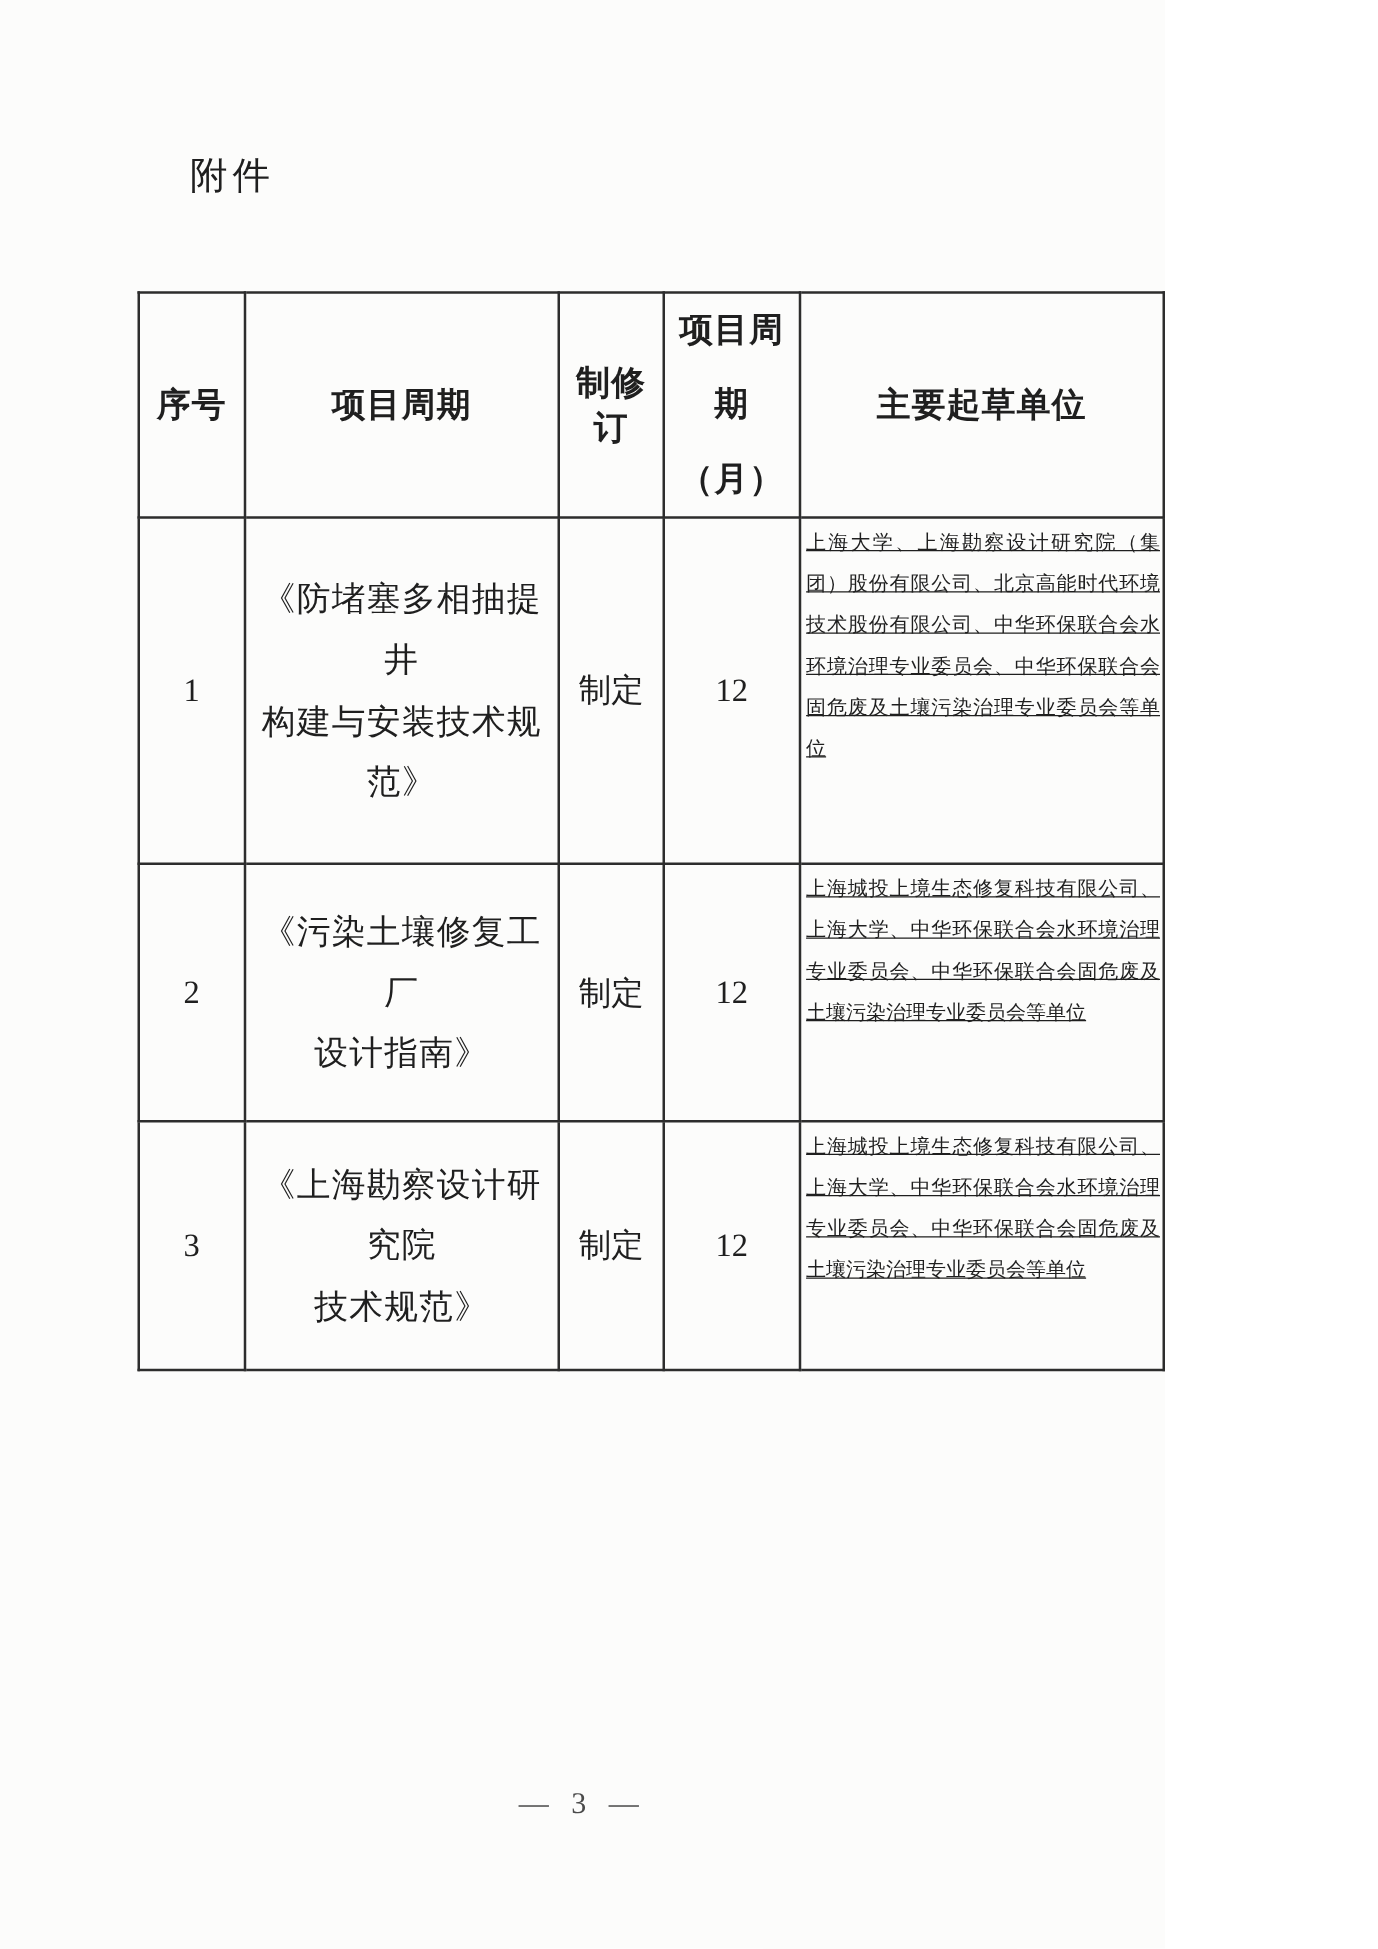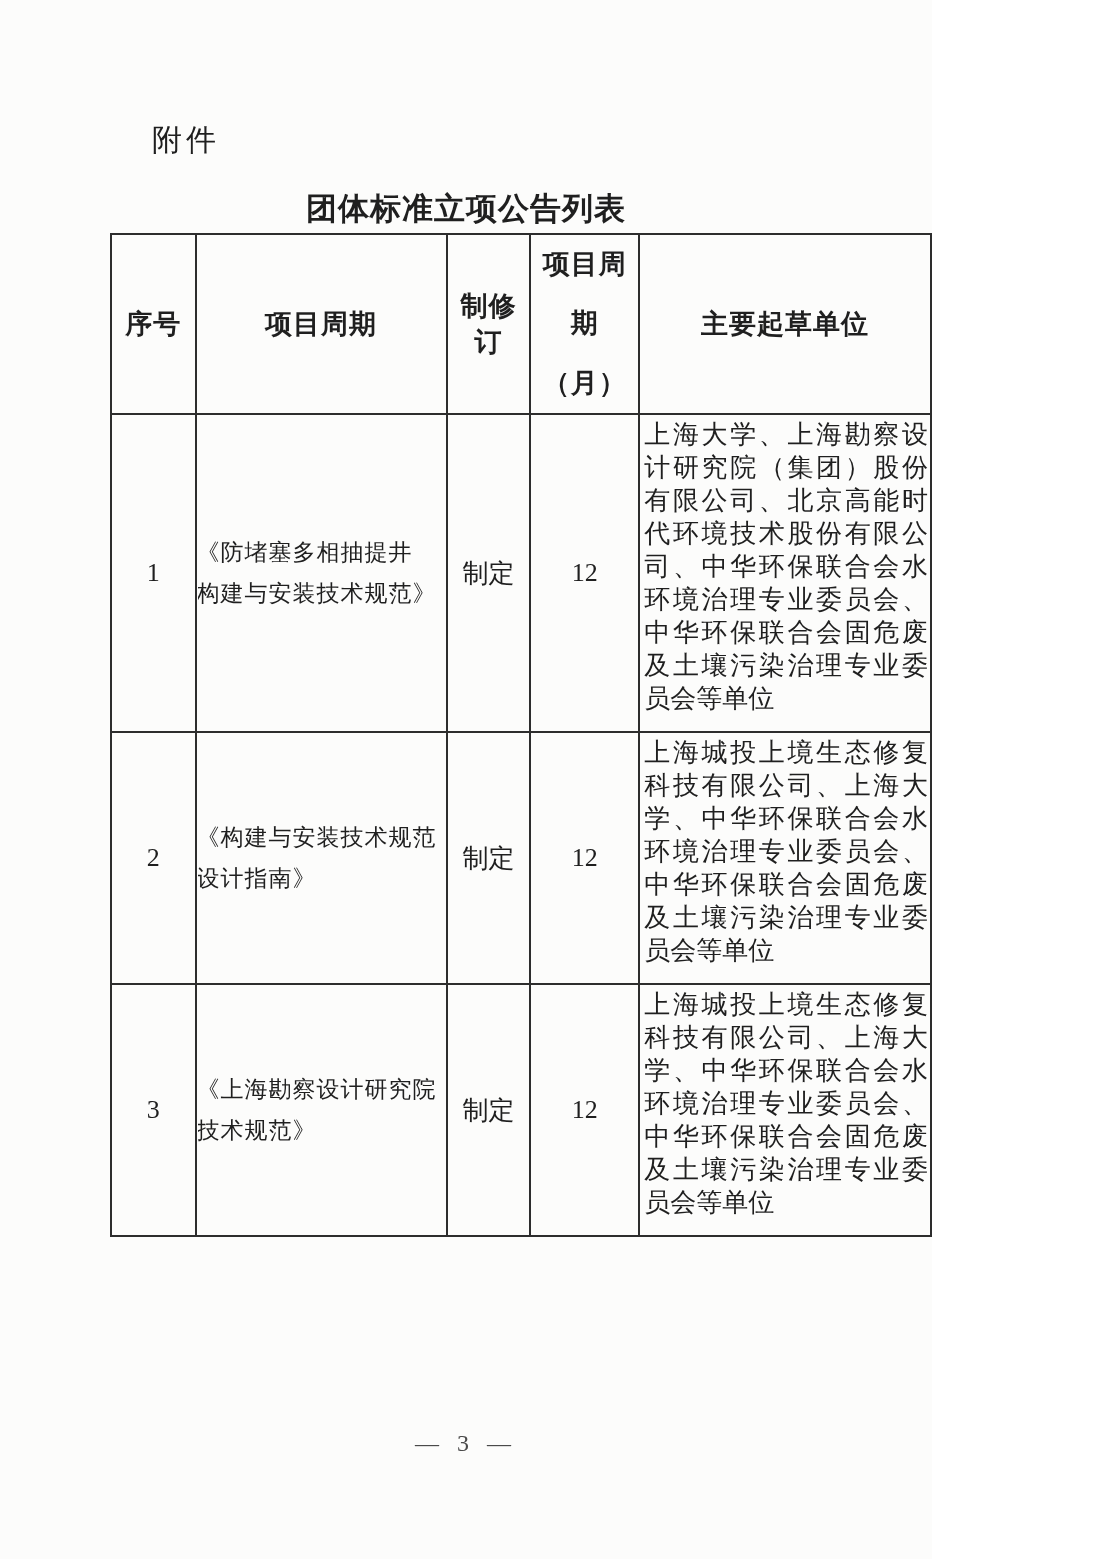"团体标准立项公告列表" div.doc-title { html: <div>团体标准立项公告列表</div> -> none }
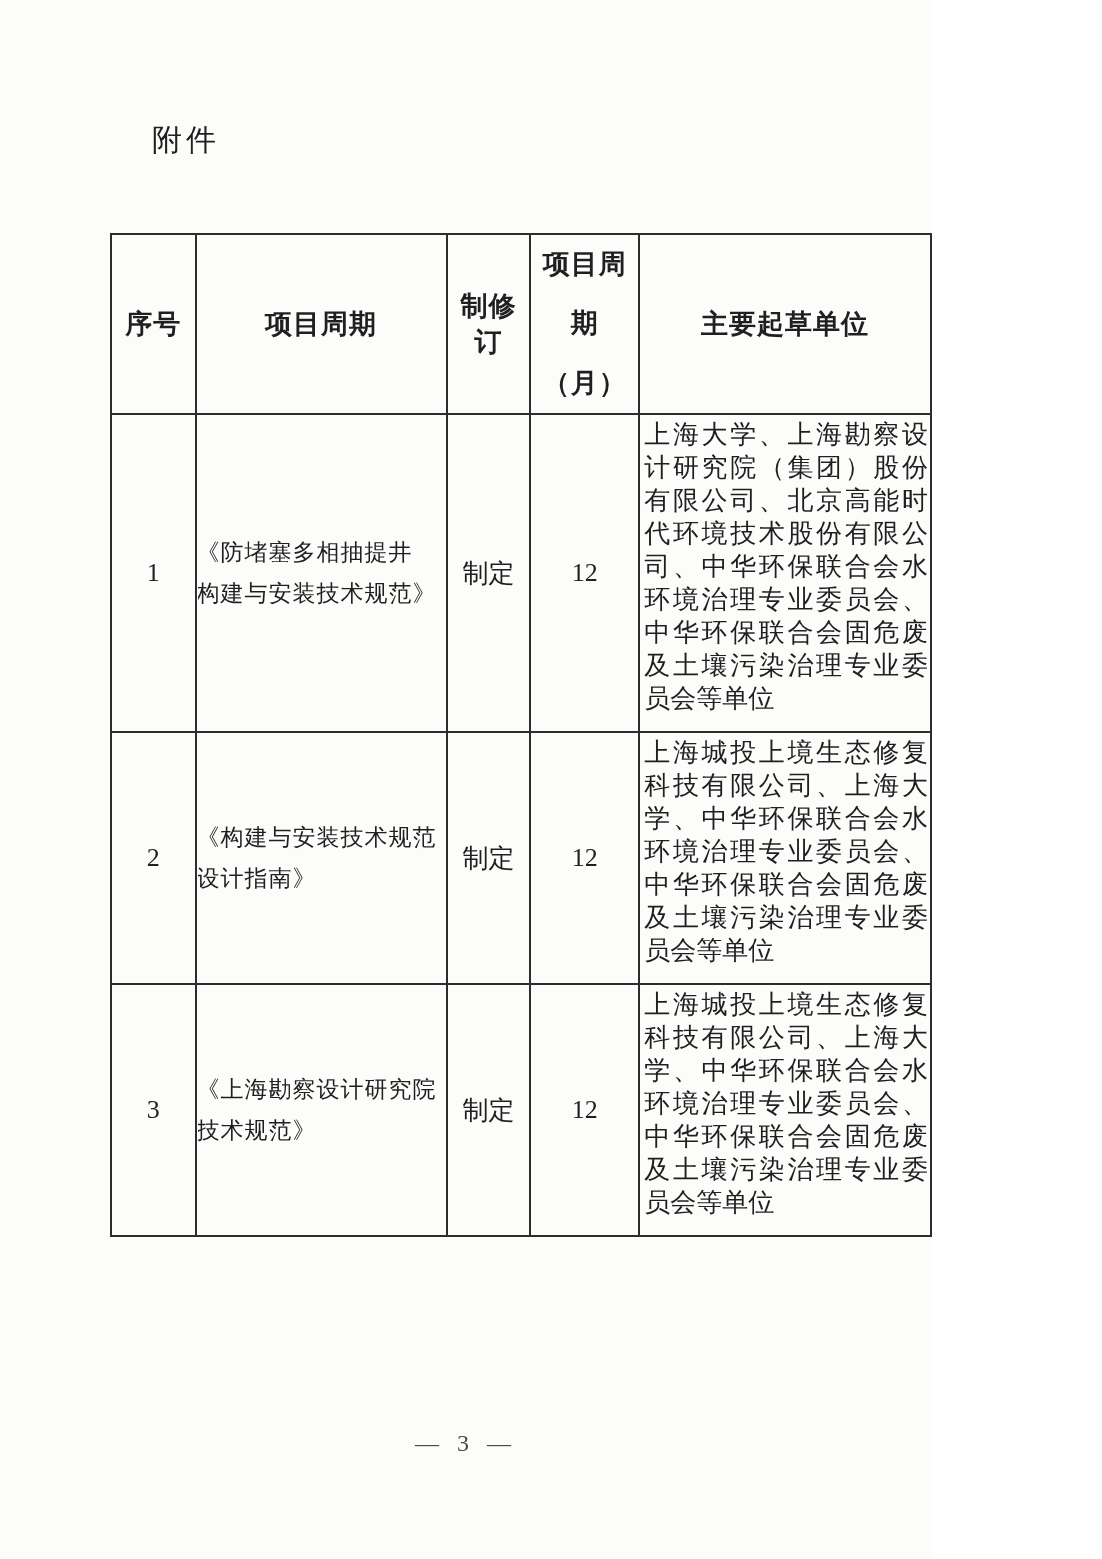"上海大学、上海勘察设计研究院（集团）股份有限公司、北京高能时代环境技术股份有限公" td.units-cell { font-size: 26px -> 16px; text-decoration: none -> underline }
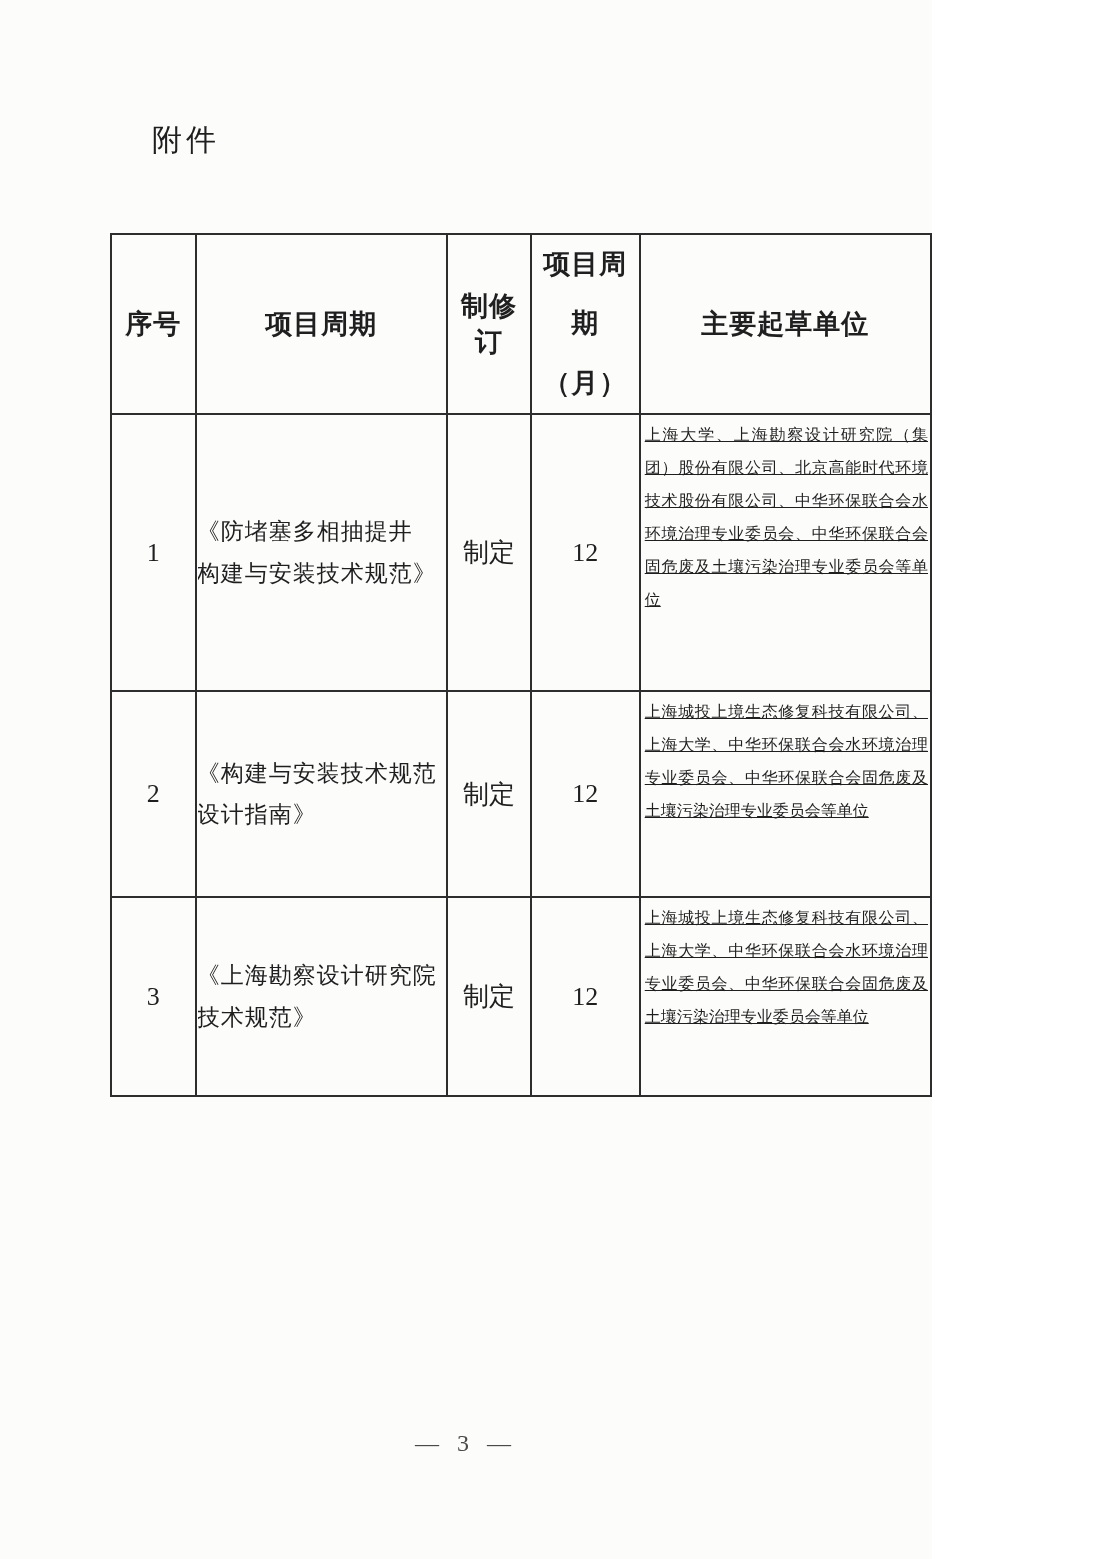"《防堵塞多相抽提井" td.name-cell { font-size: 23px -> 27px; text-align: none -> center }
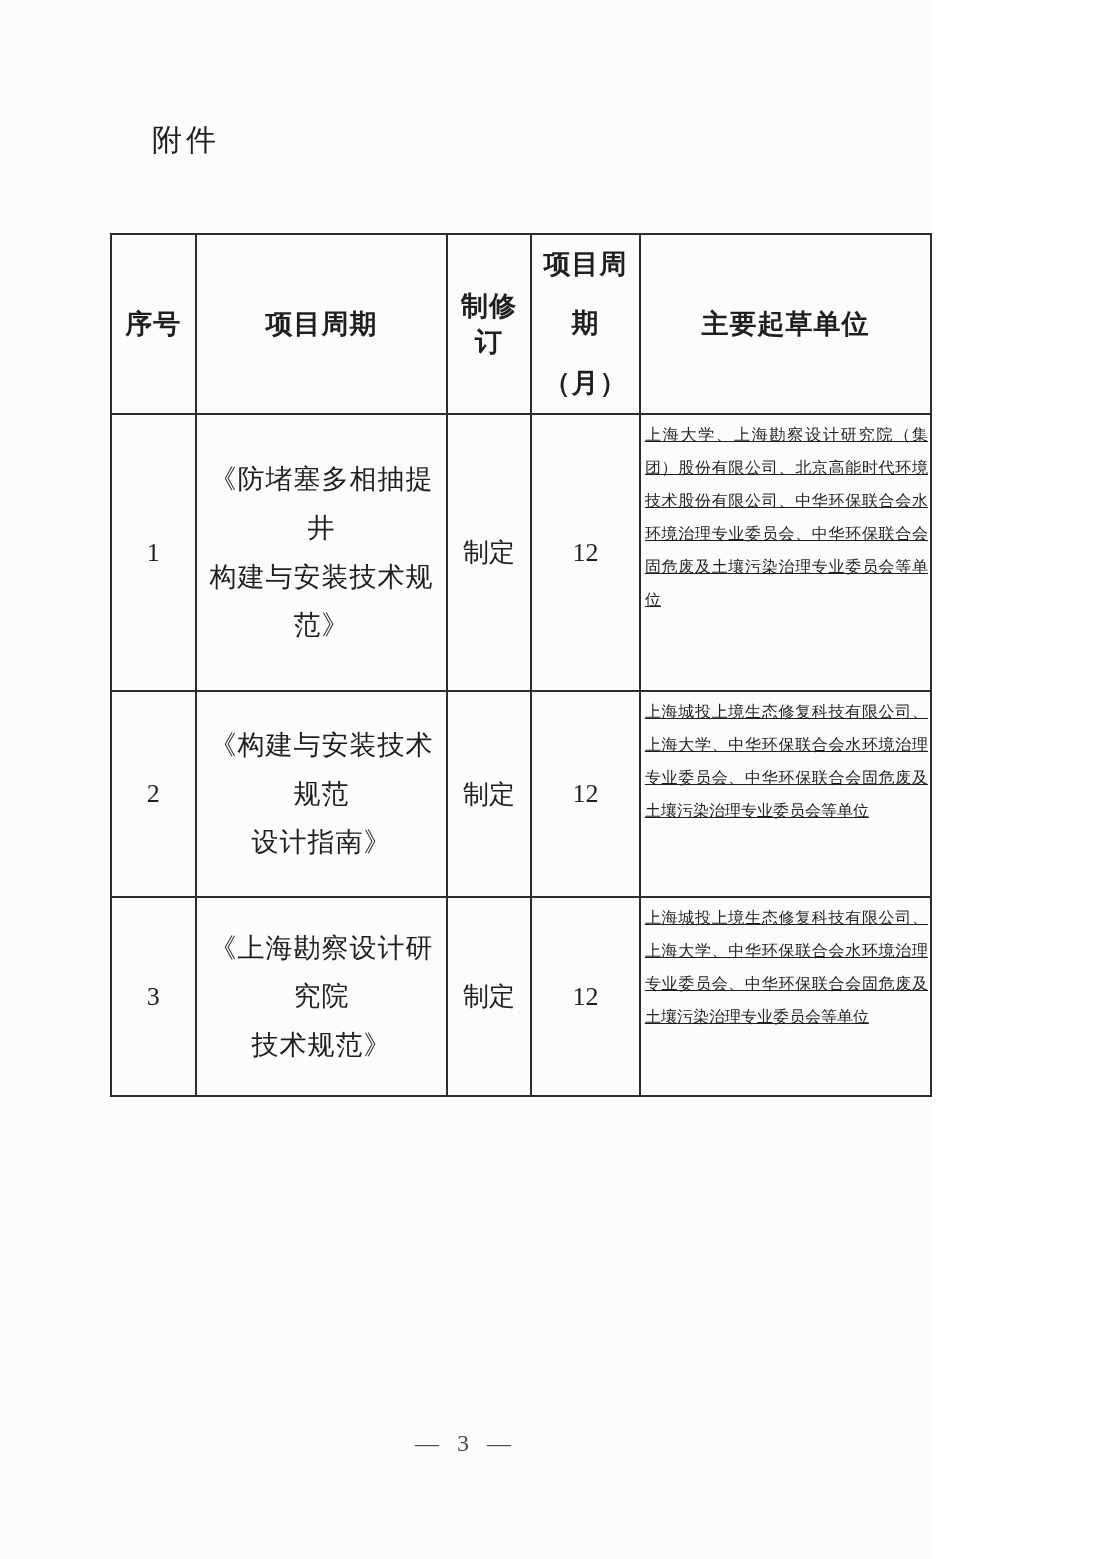"《构建与安装技术规范" td.name-cell { text: 构建与安装技术规范 -> 污染土壤修复工厂 }
